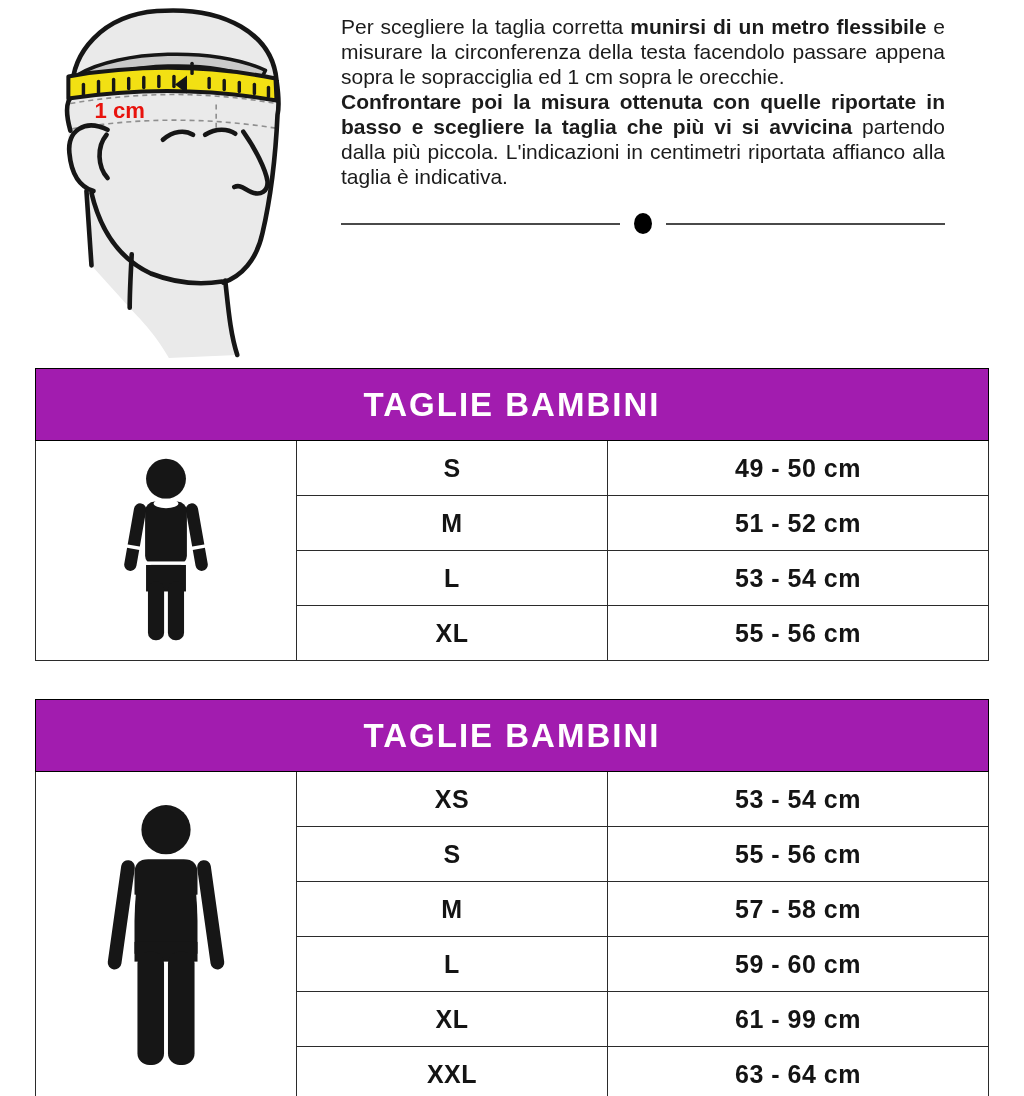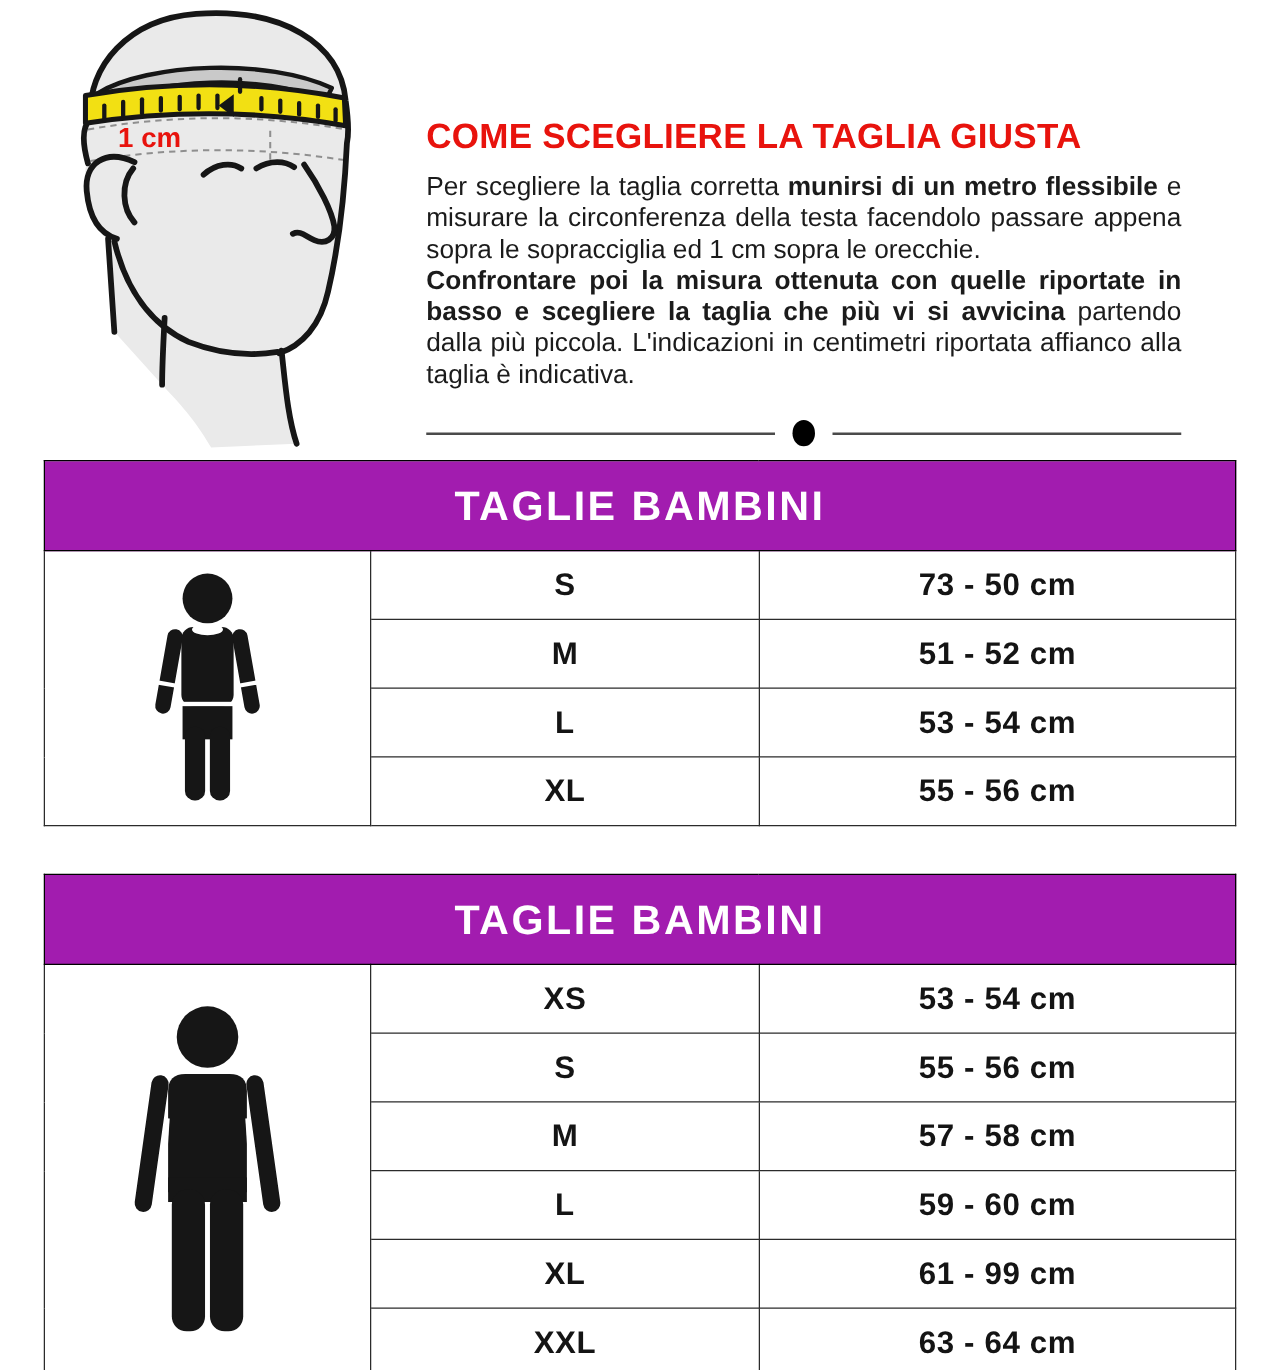"COME SCEGLIERE LA TAGLIA GIUSTA" h1.guide-title { html: <h1>COME SCEGLIERE LA TAGLIA GIUSTA</h1> -> none }
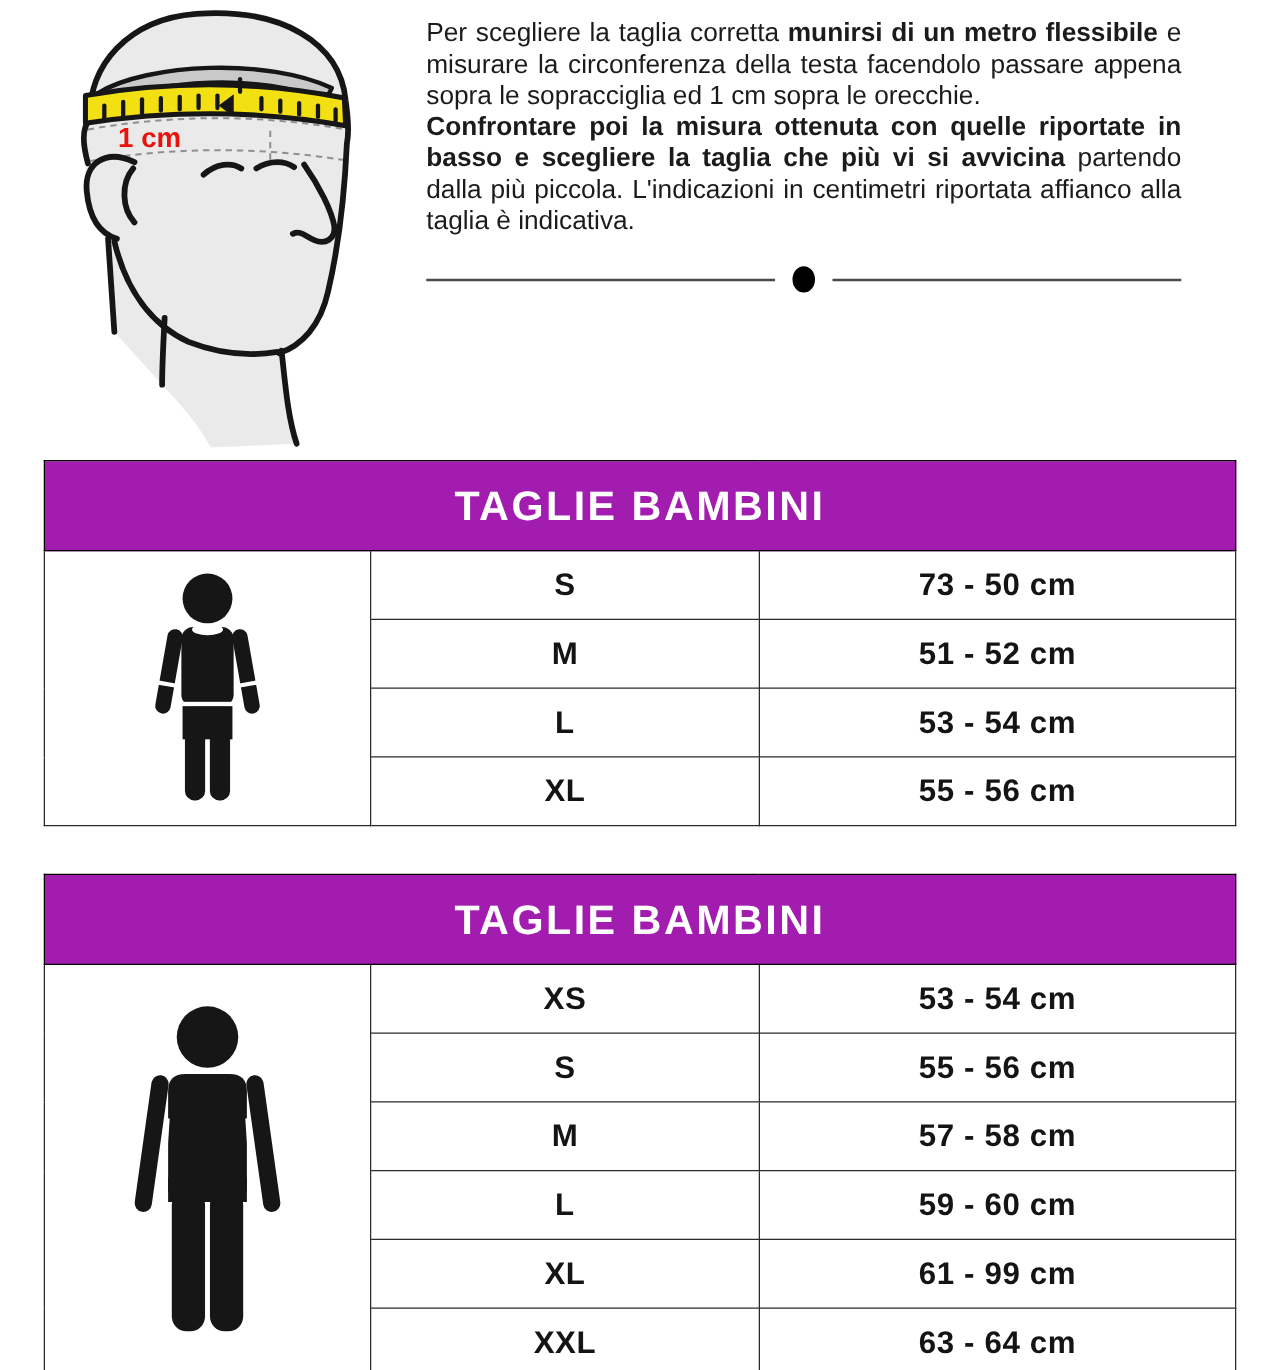"73 - 50 cm" td { text: 73 -> 49 }
